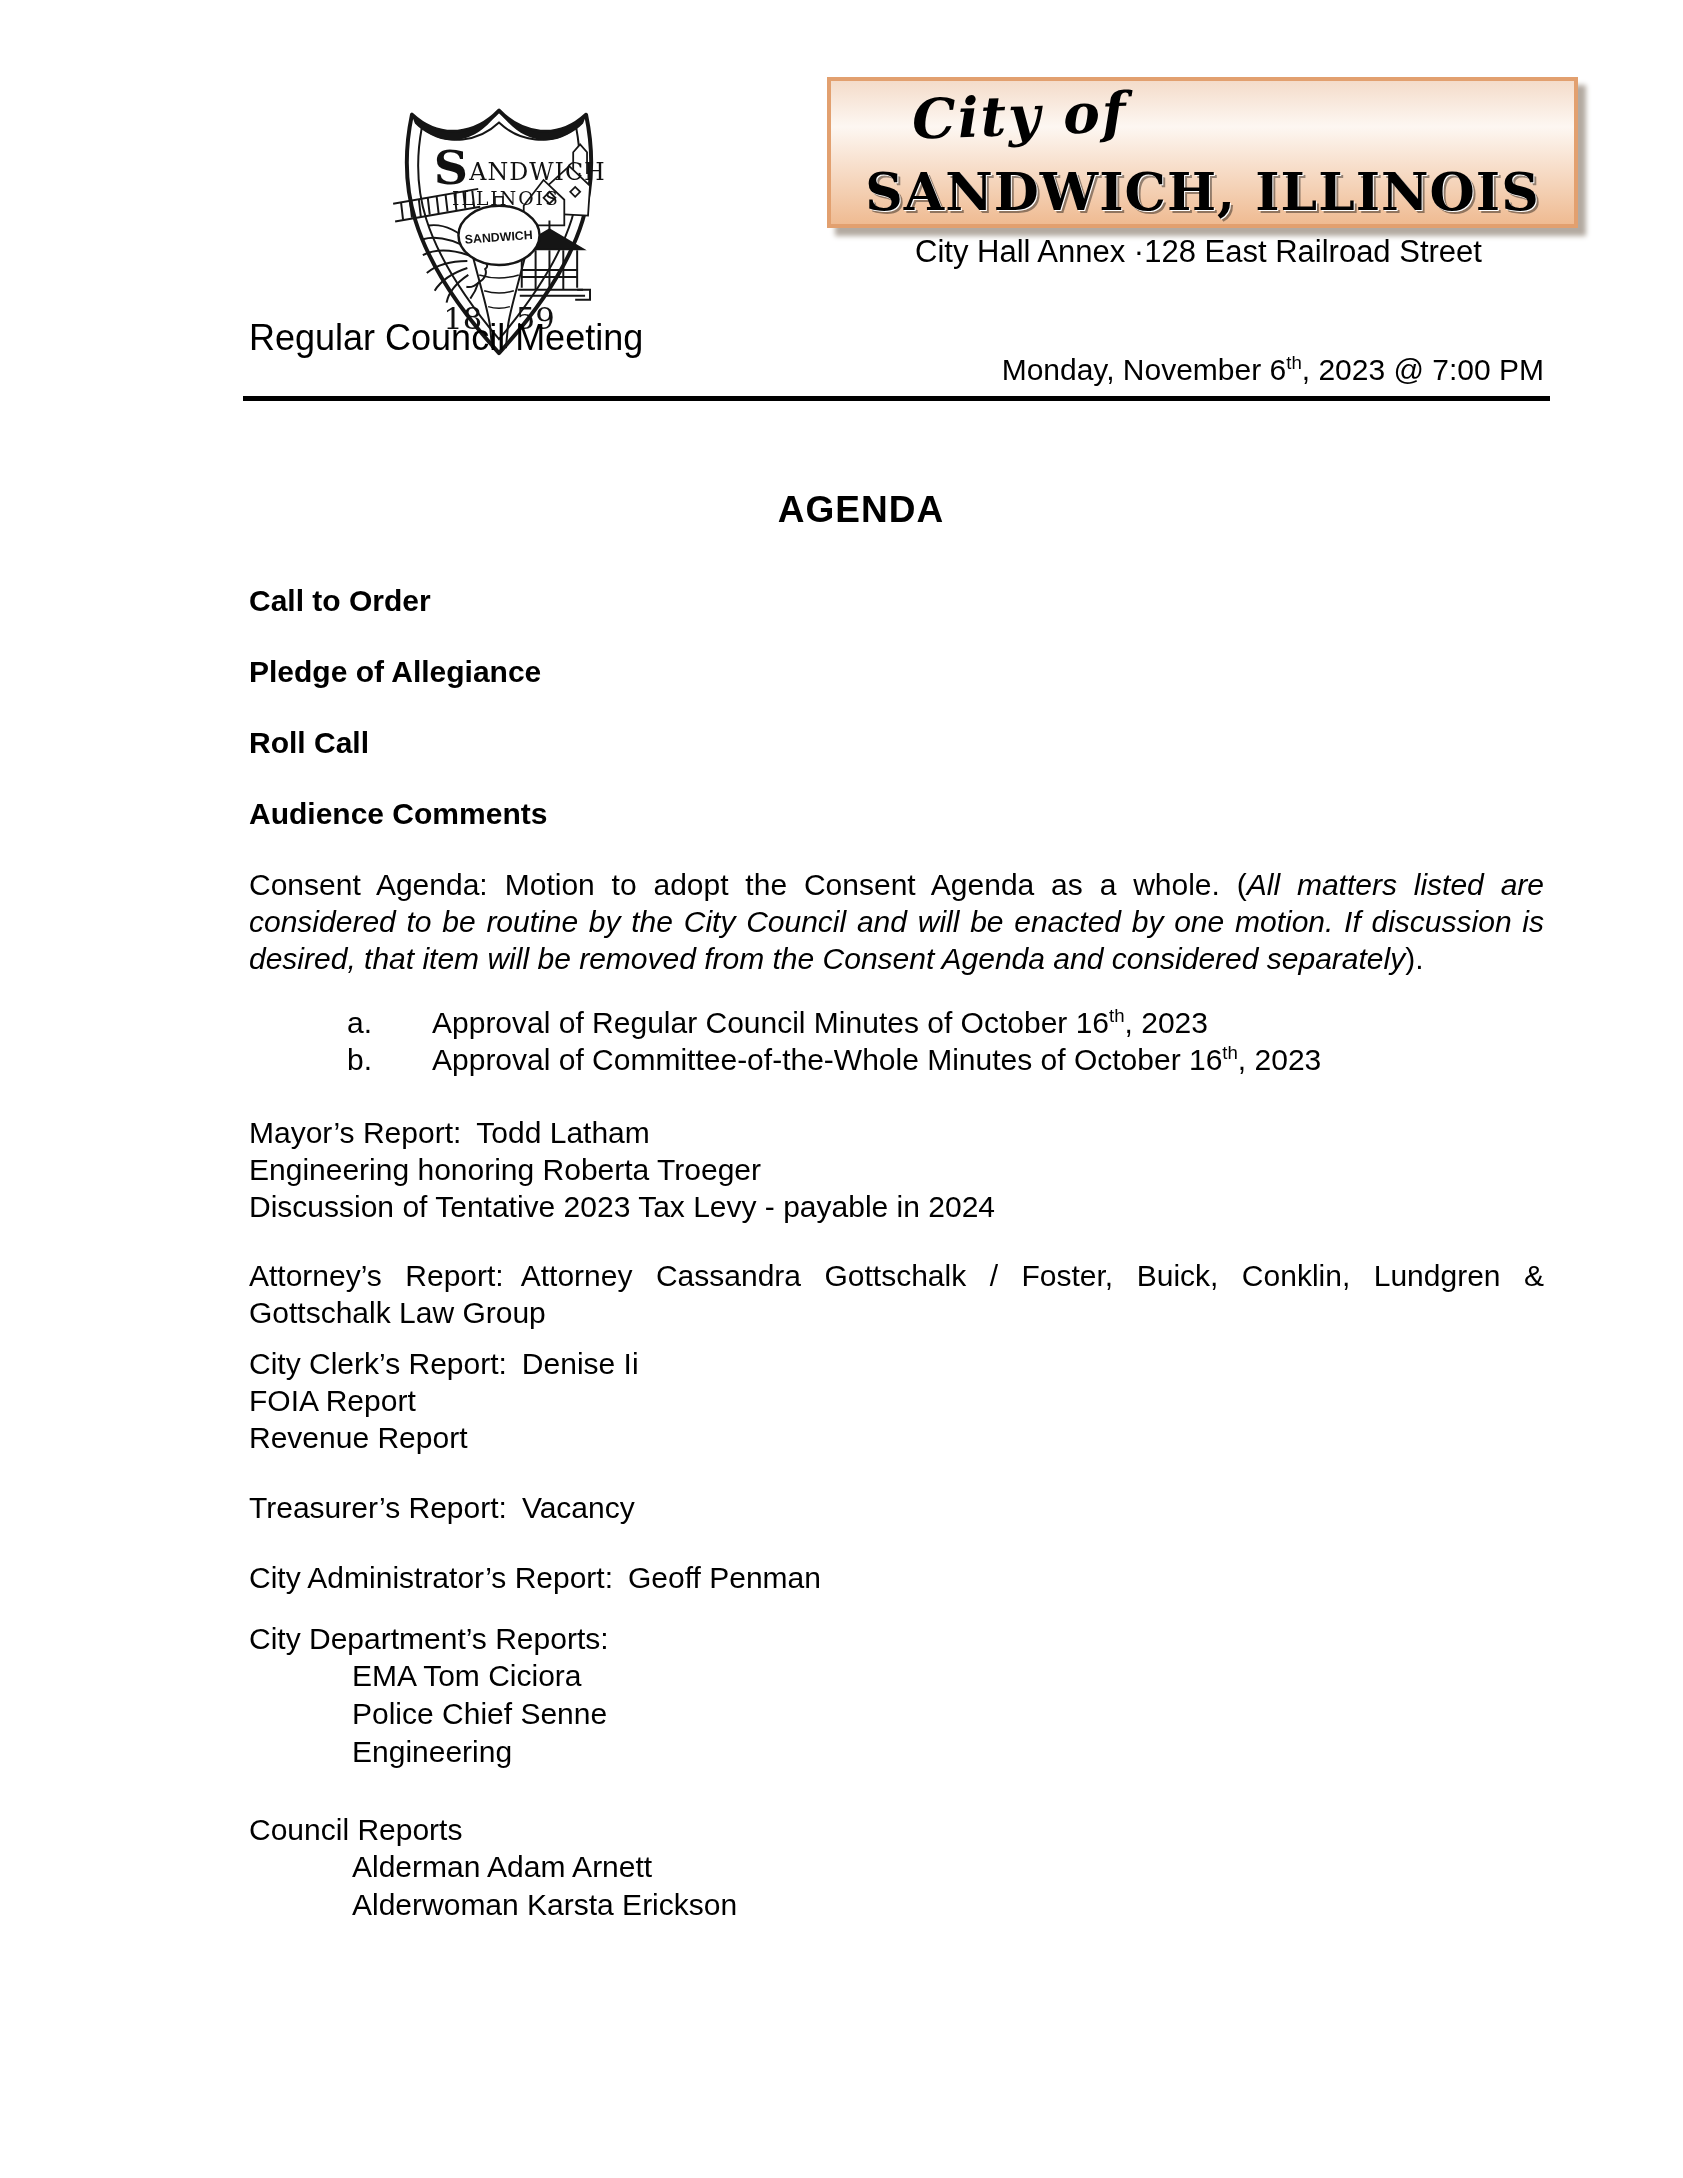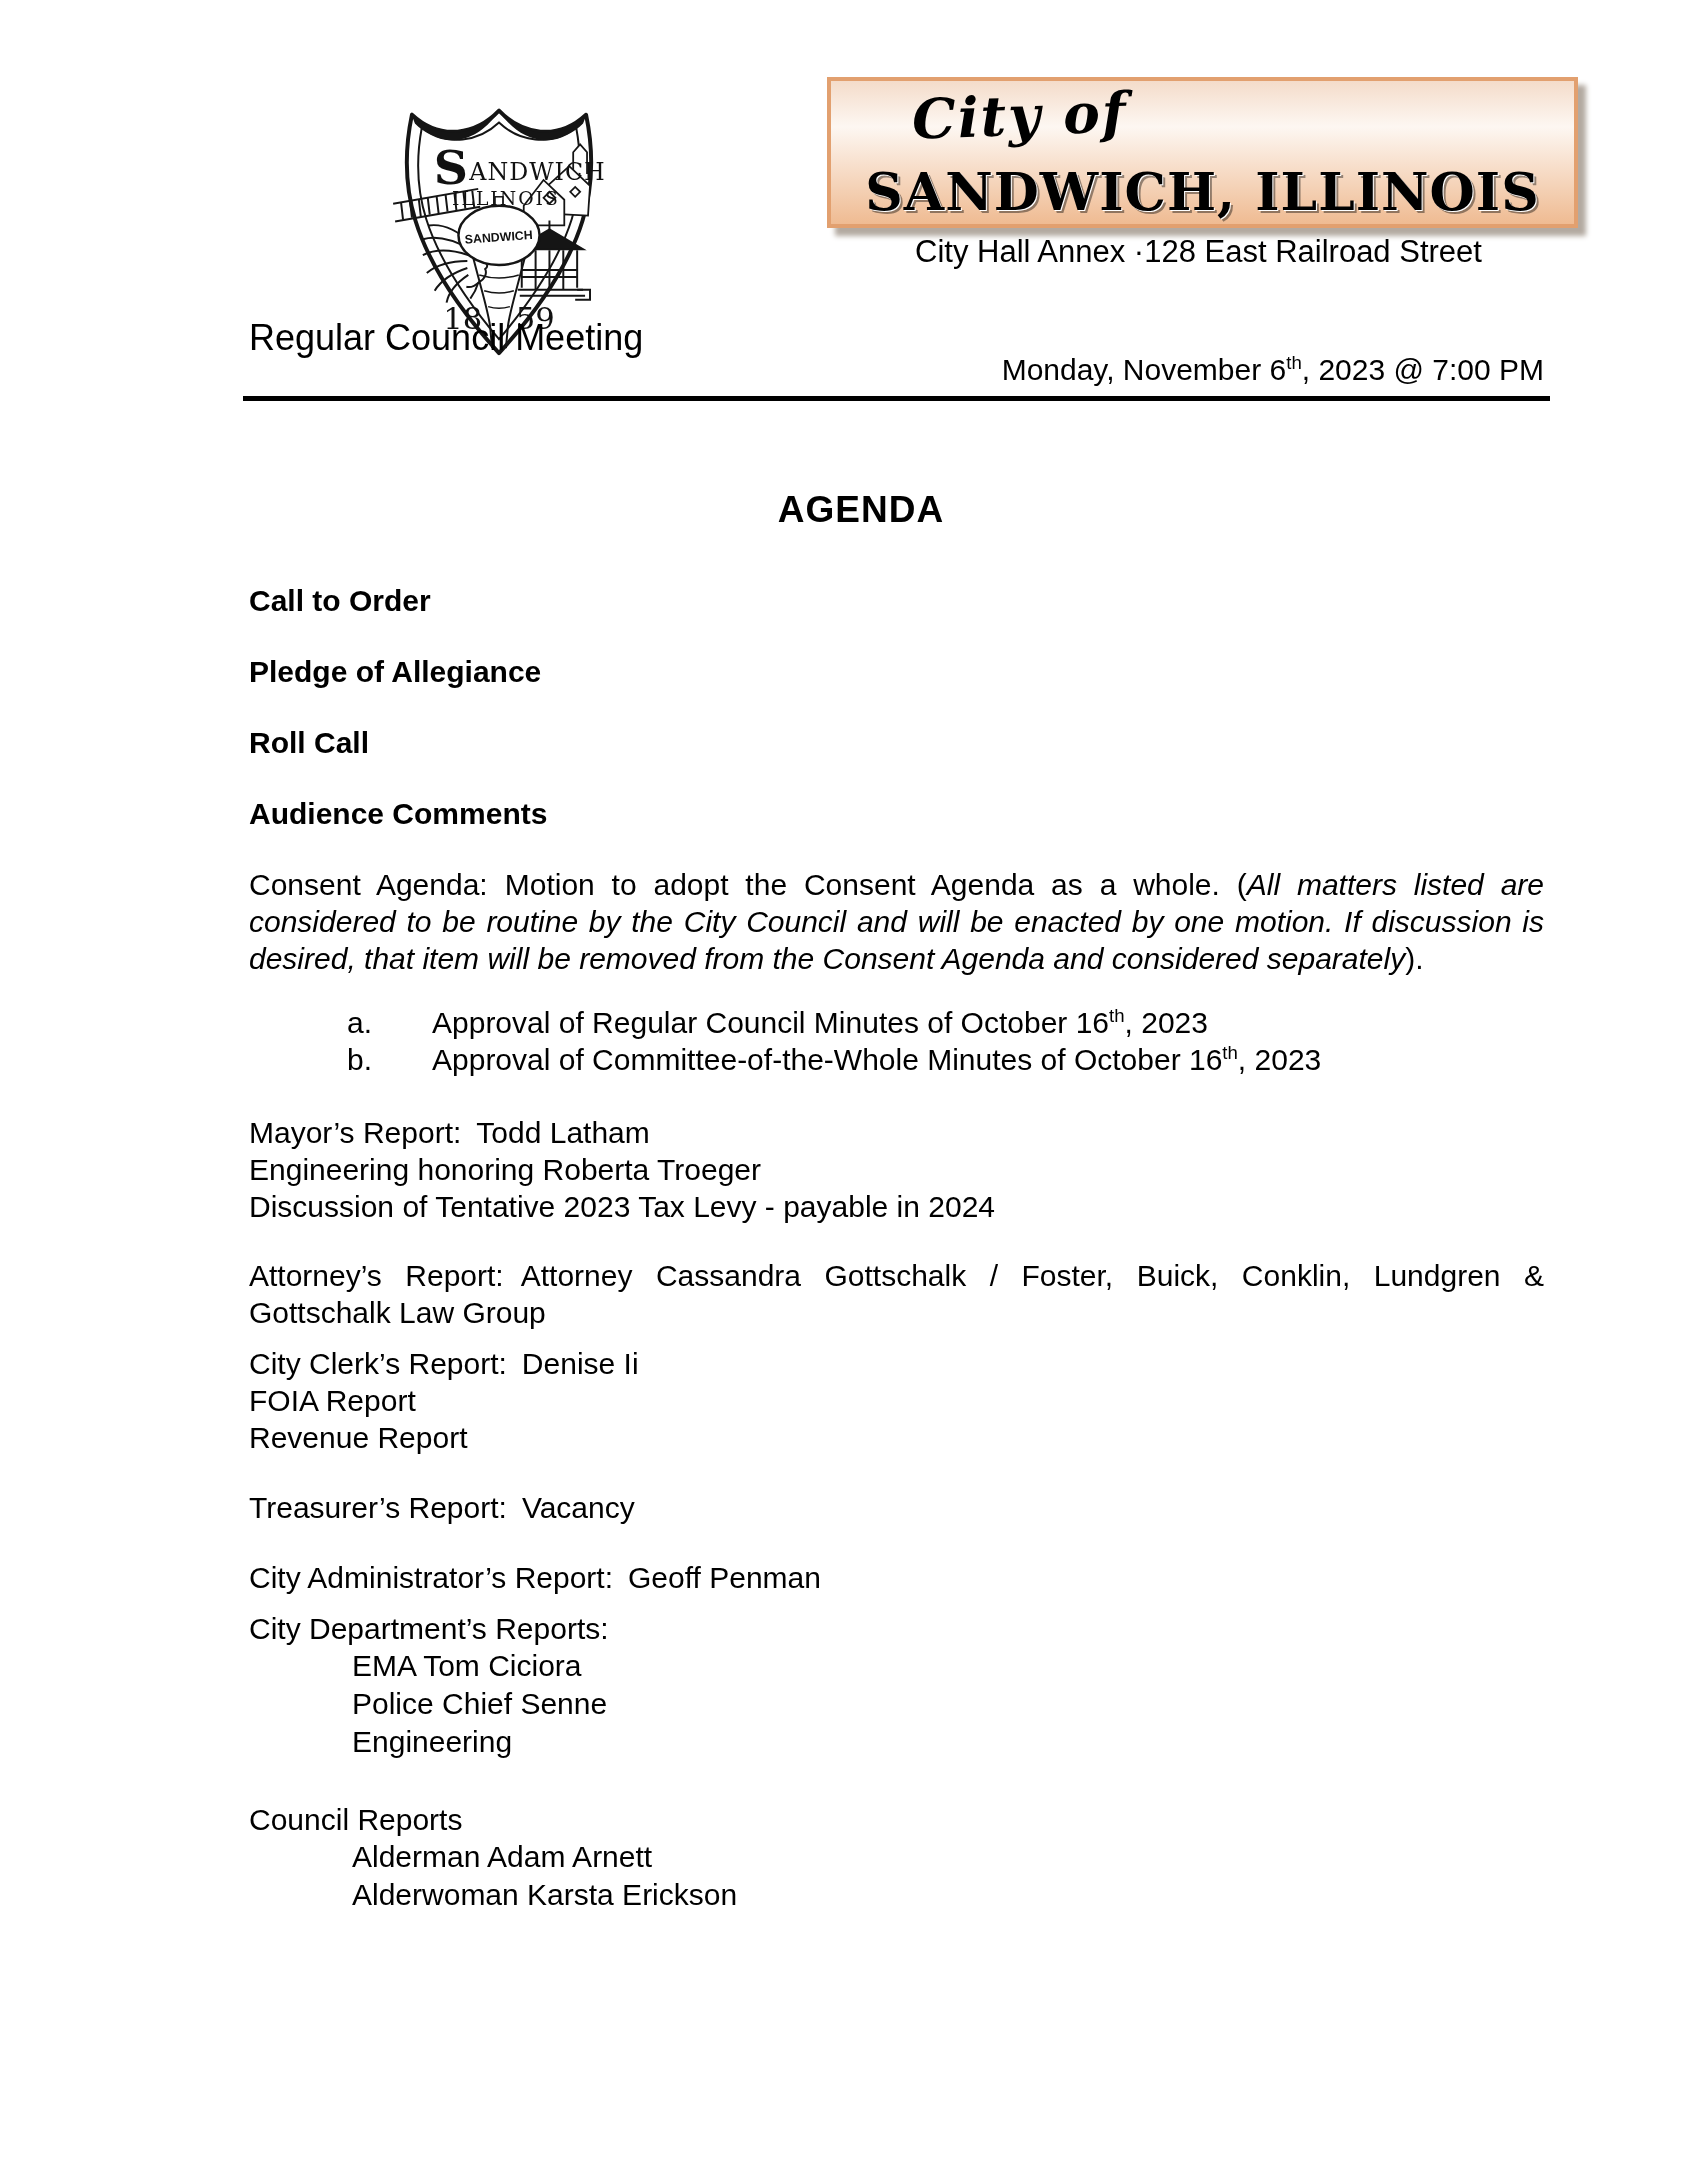"City Administrator’s Report: Geoff" .blk-admin { margin-bottom: 14px -> 24px }
